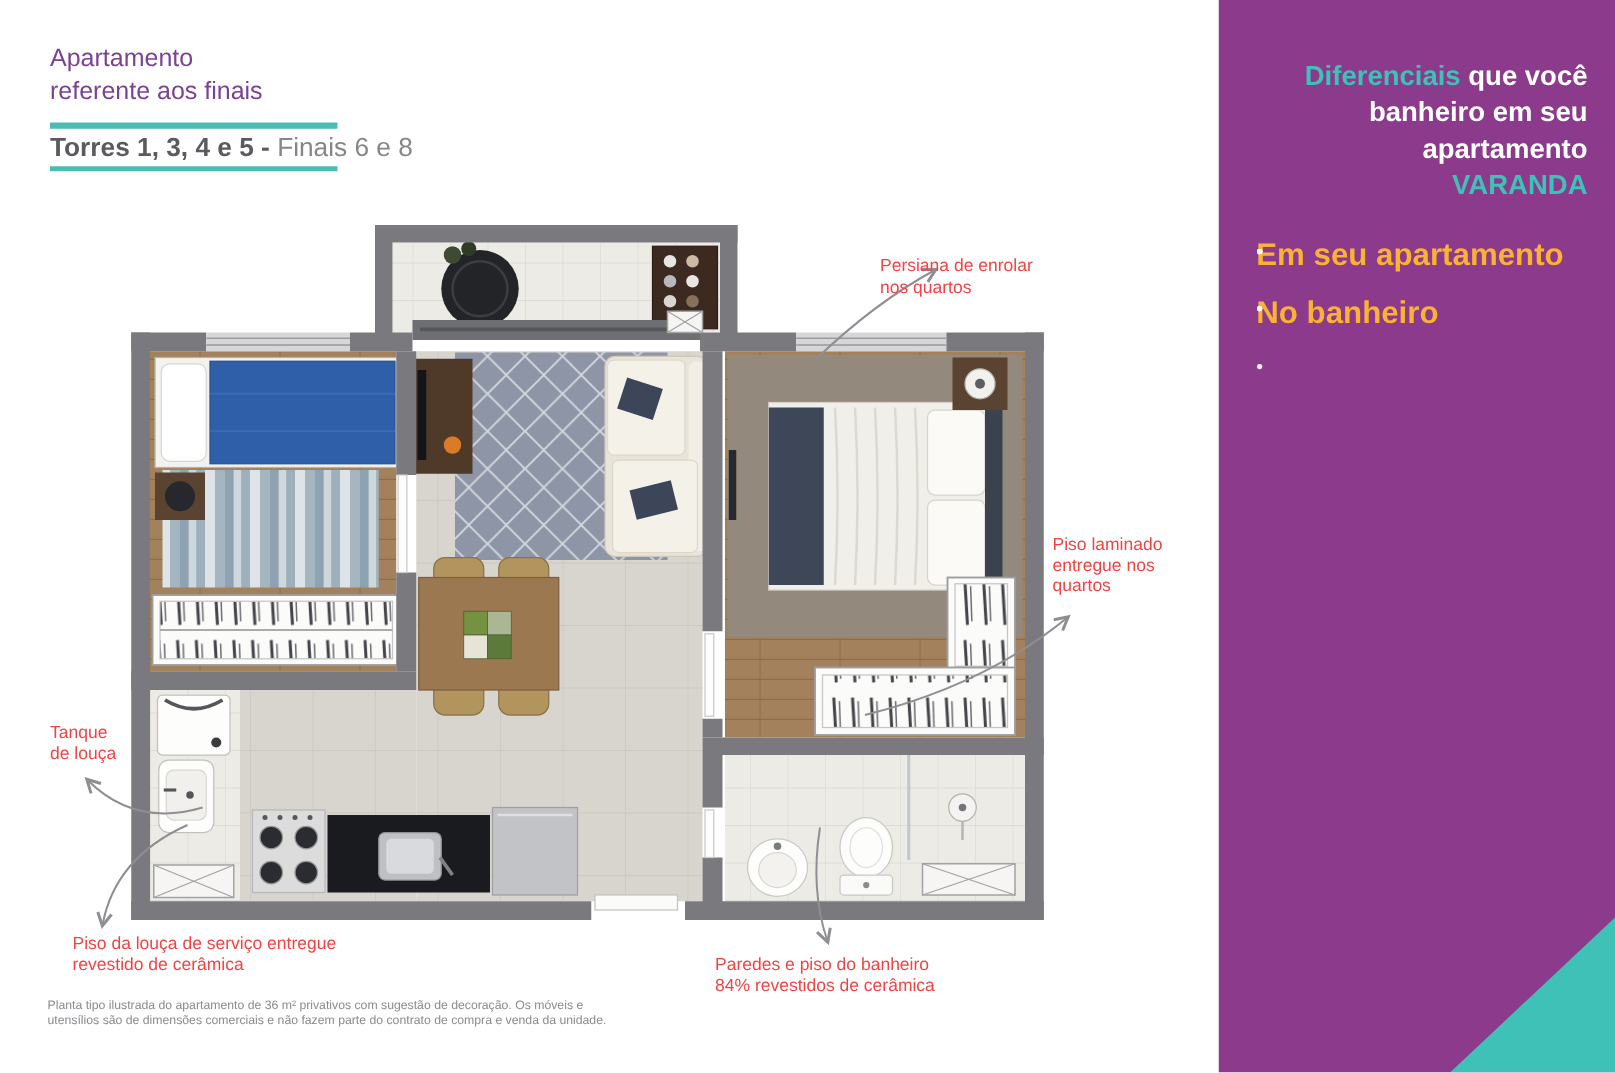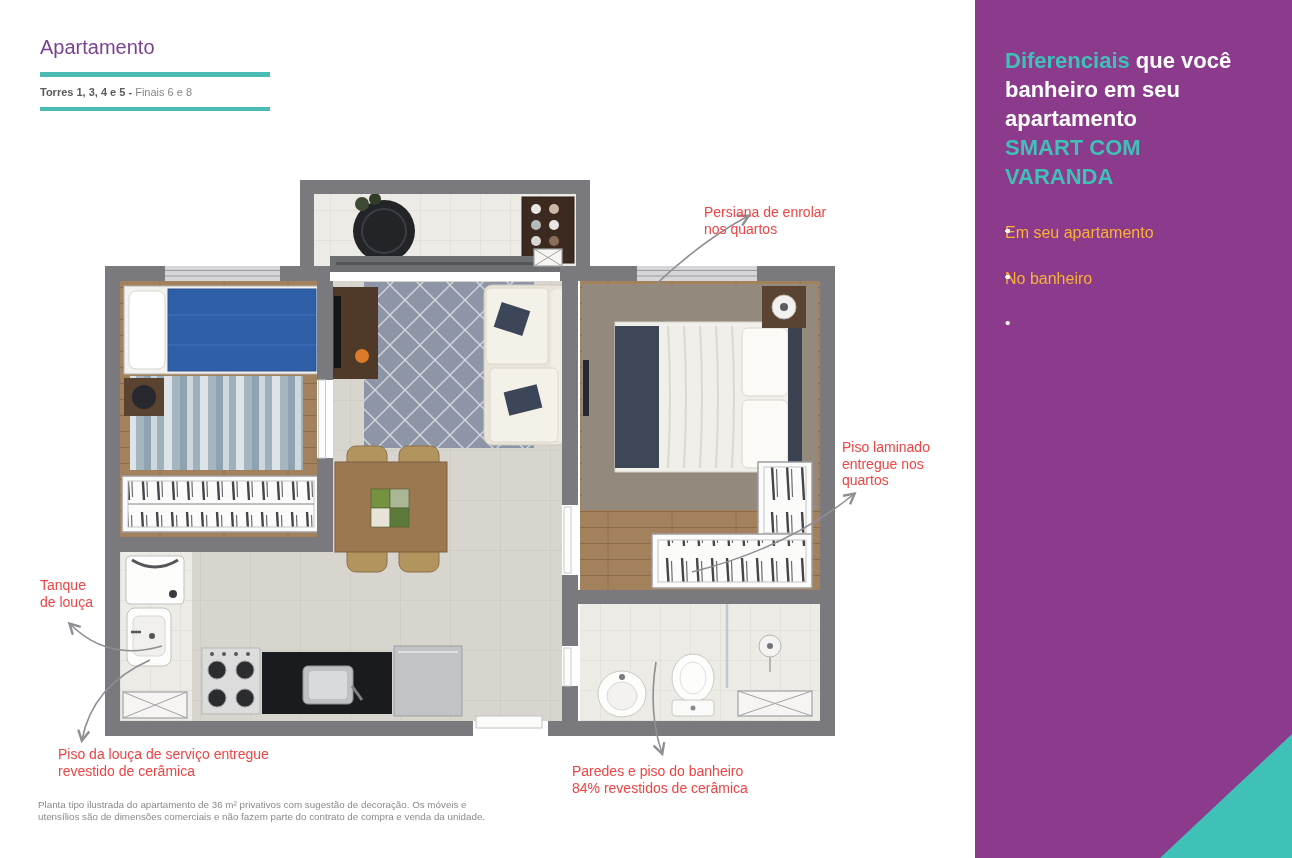"referente aos finais" div.subtitle { html: none -> <div>referente aos finais</div> }
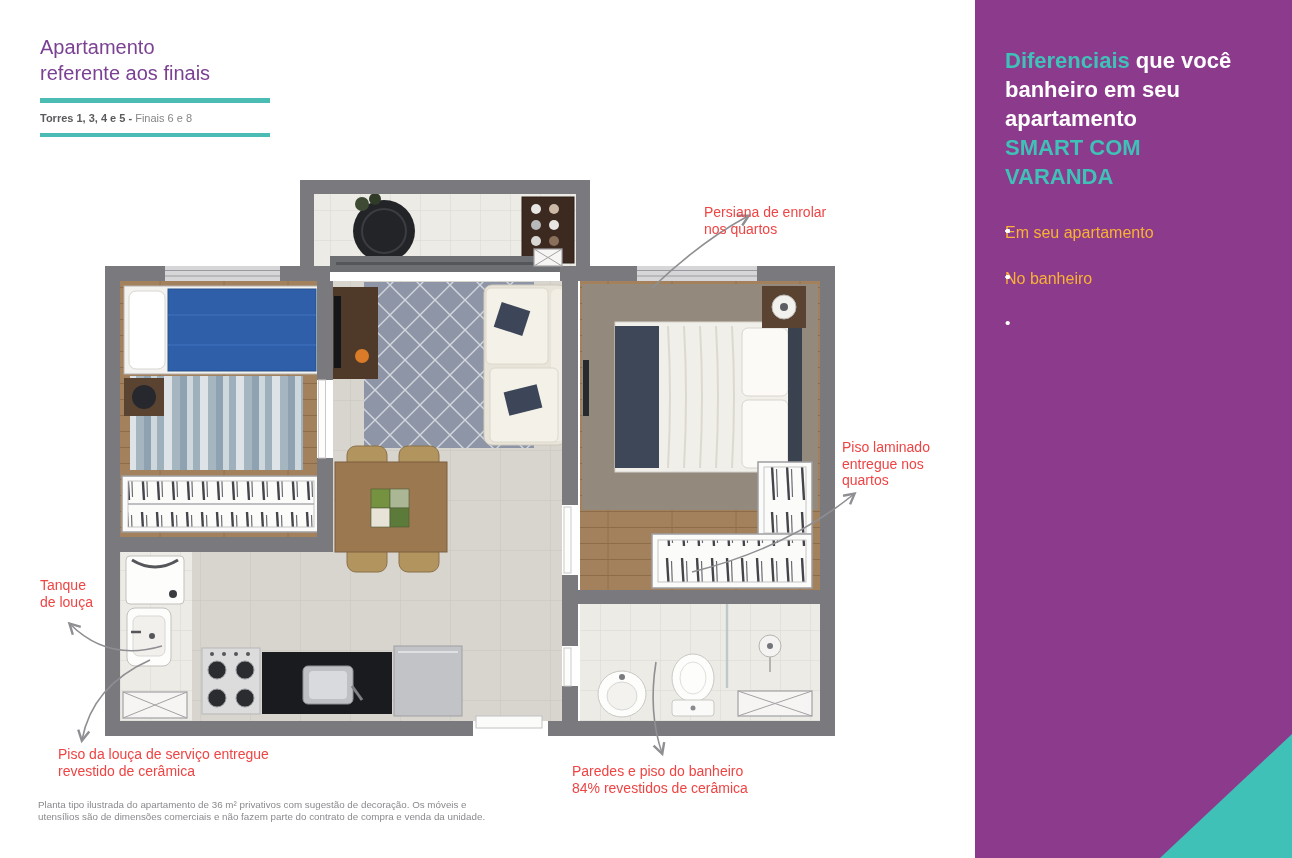"Diferenciais que você" .sb-title { text-align: none -> right }
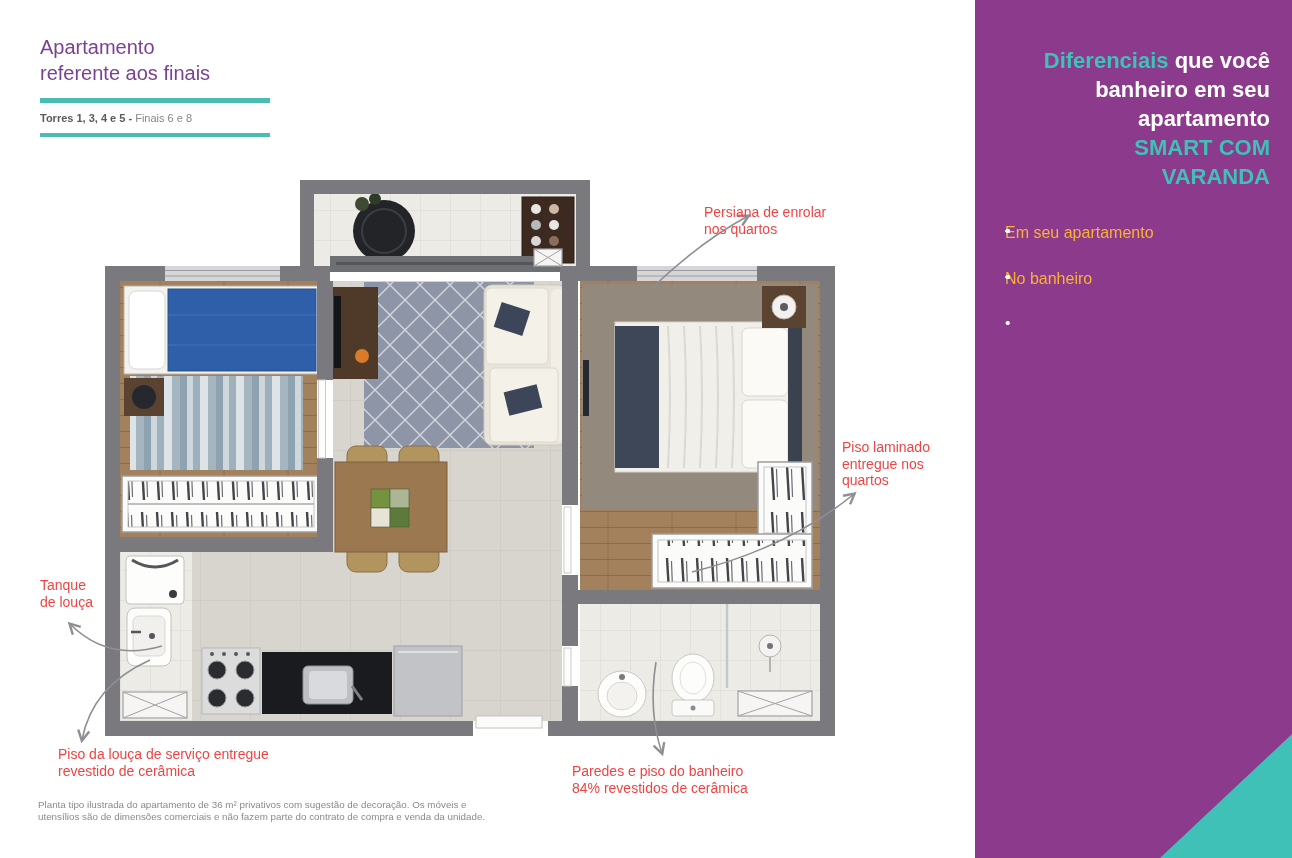"Torres 1, 3, 4 e" .towers { font-size: 11px -> 21px }
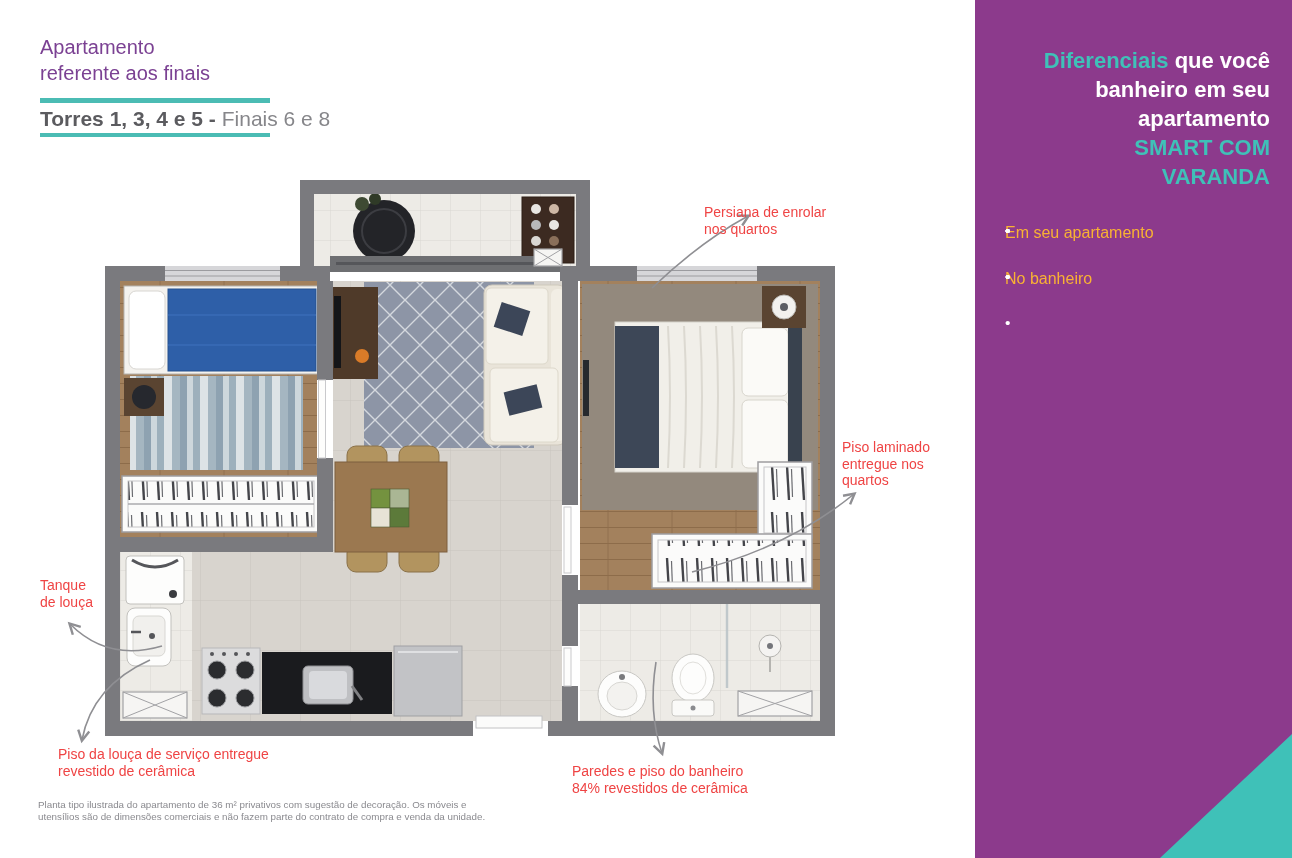"SMART COM" div.title-line { html: <div><span>SMART COM</span><span></span></div> -> none }
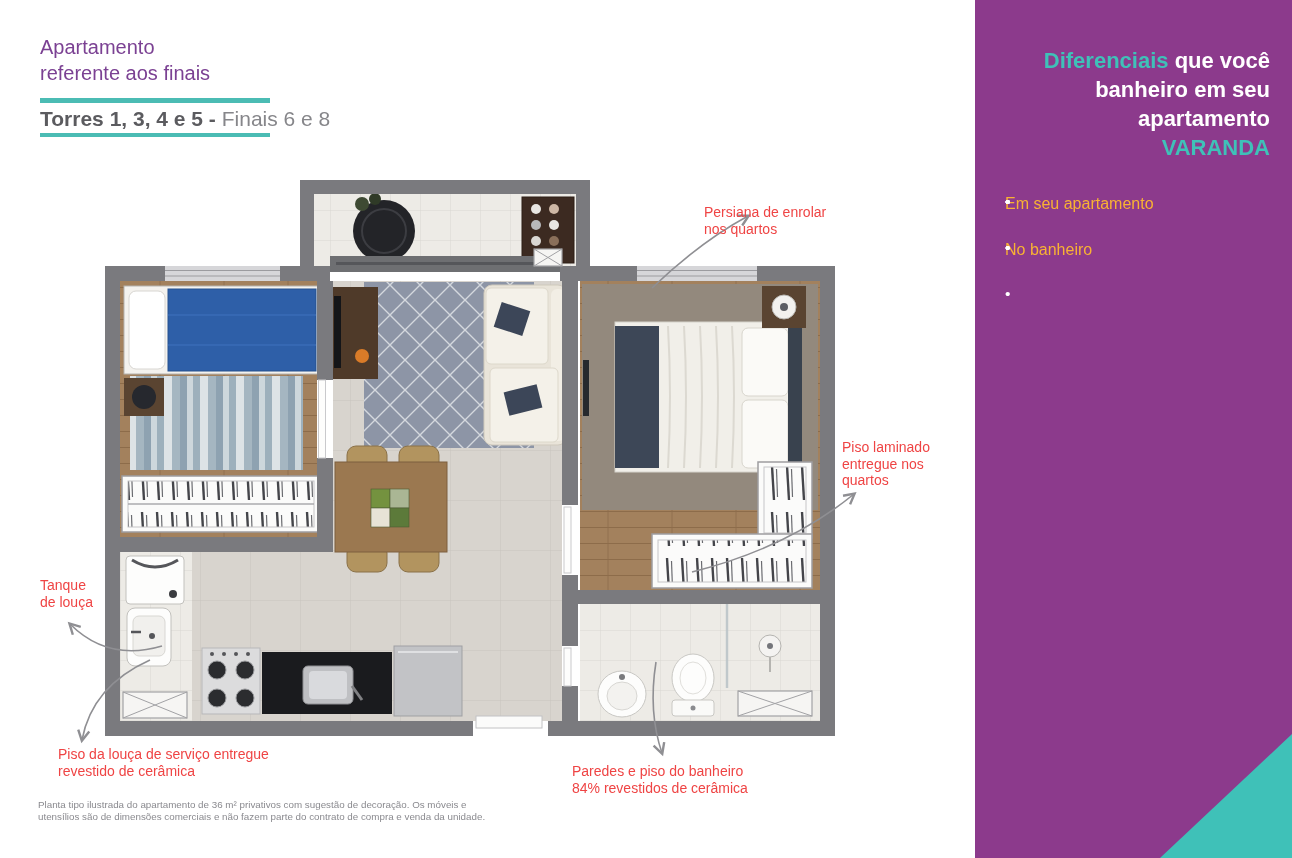"Em seu apartamento" .sb-section { font-size: 16px -> 25px; font-weight: 400 -> 700 }
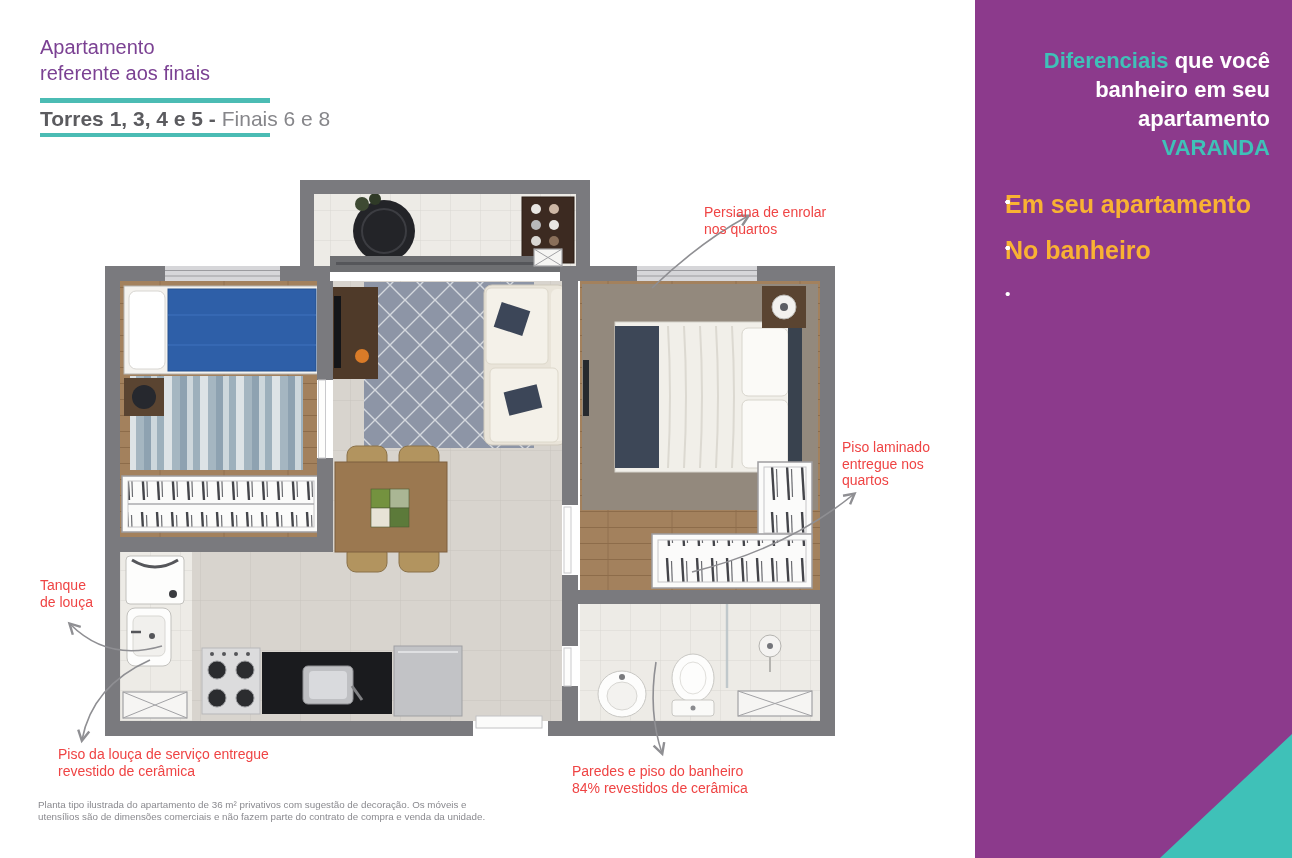"Piso laminado" .co-laminado { top: 439px -> 427px }
